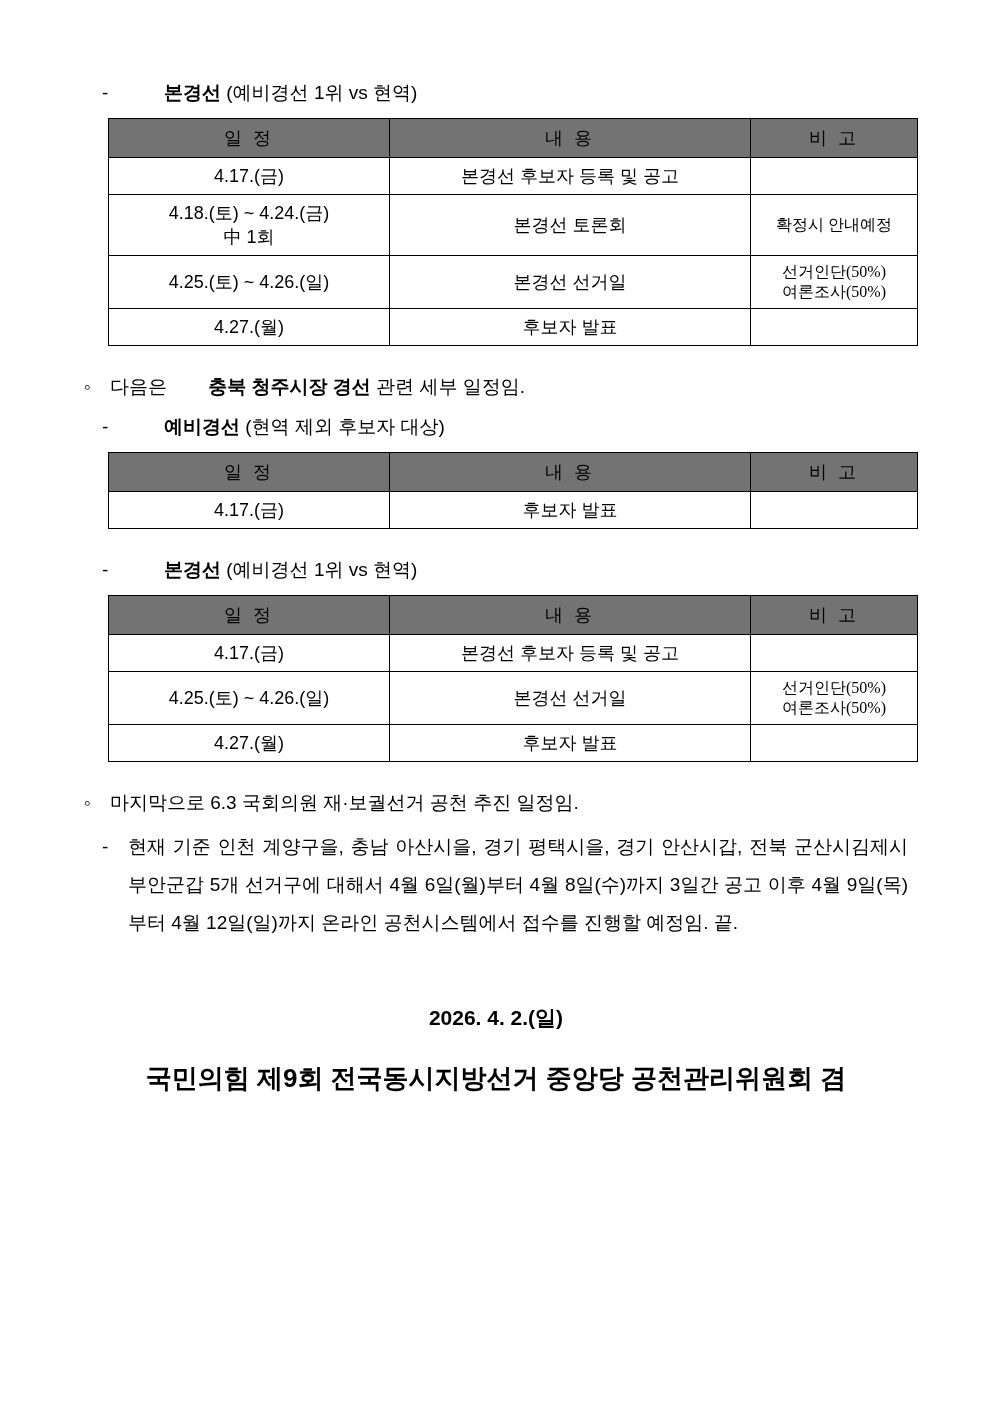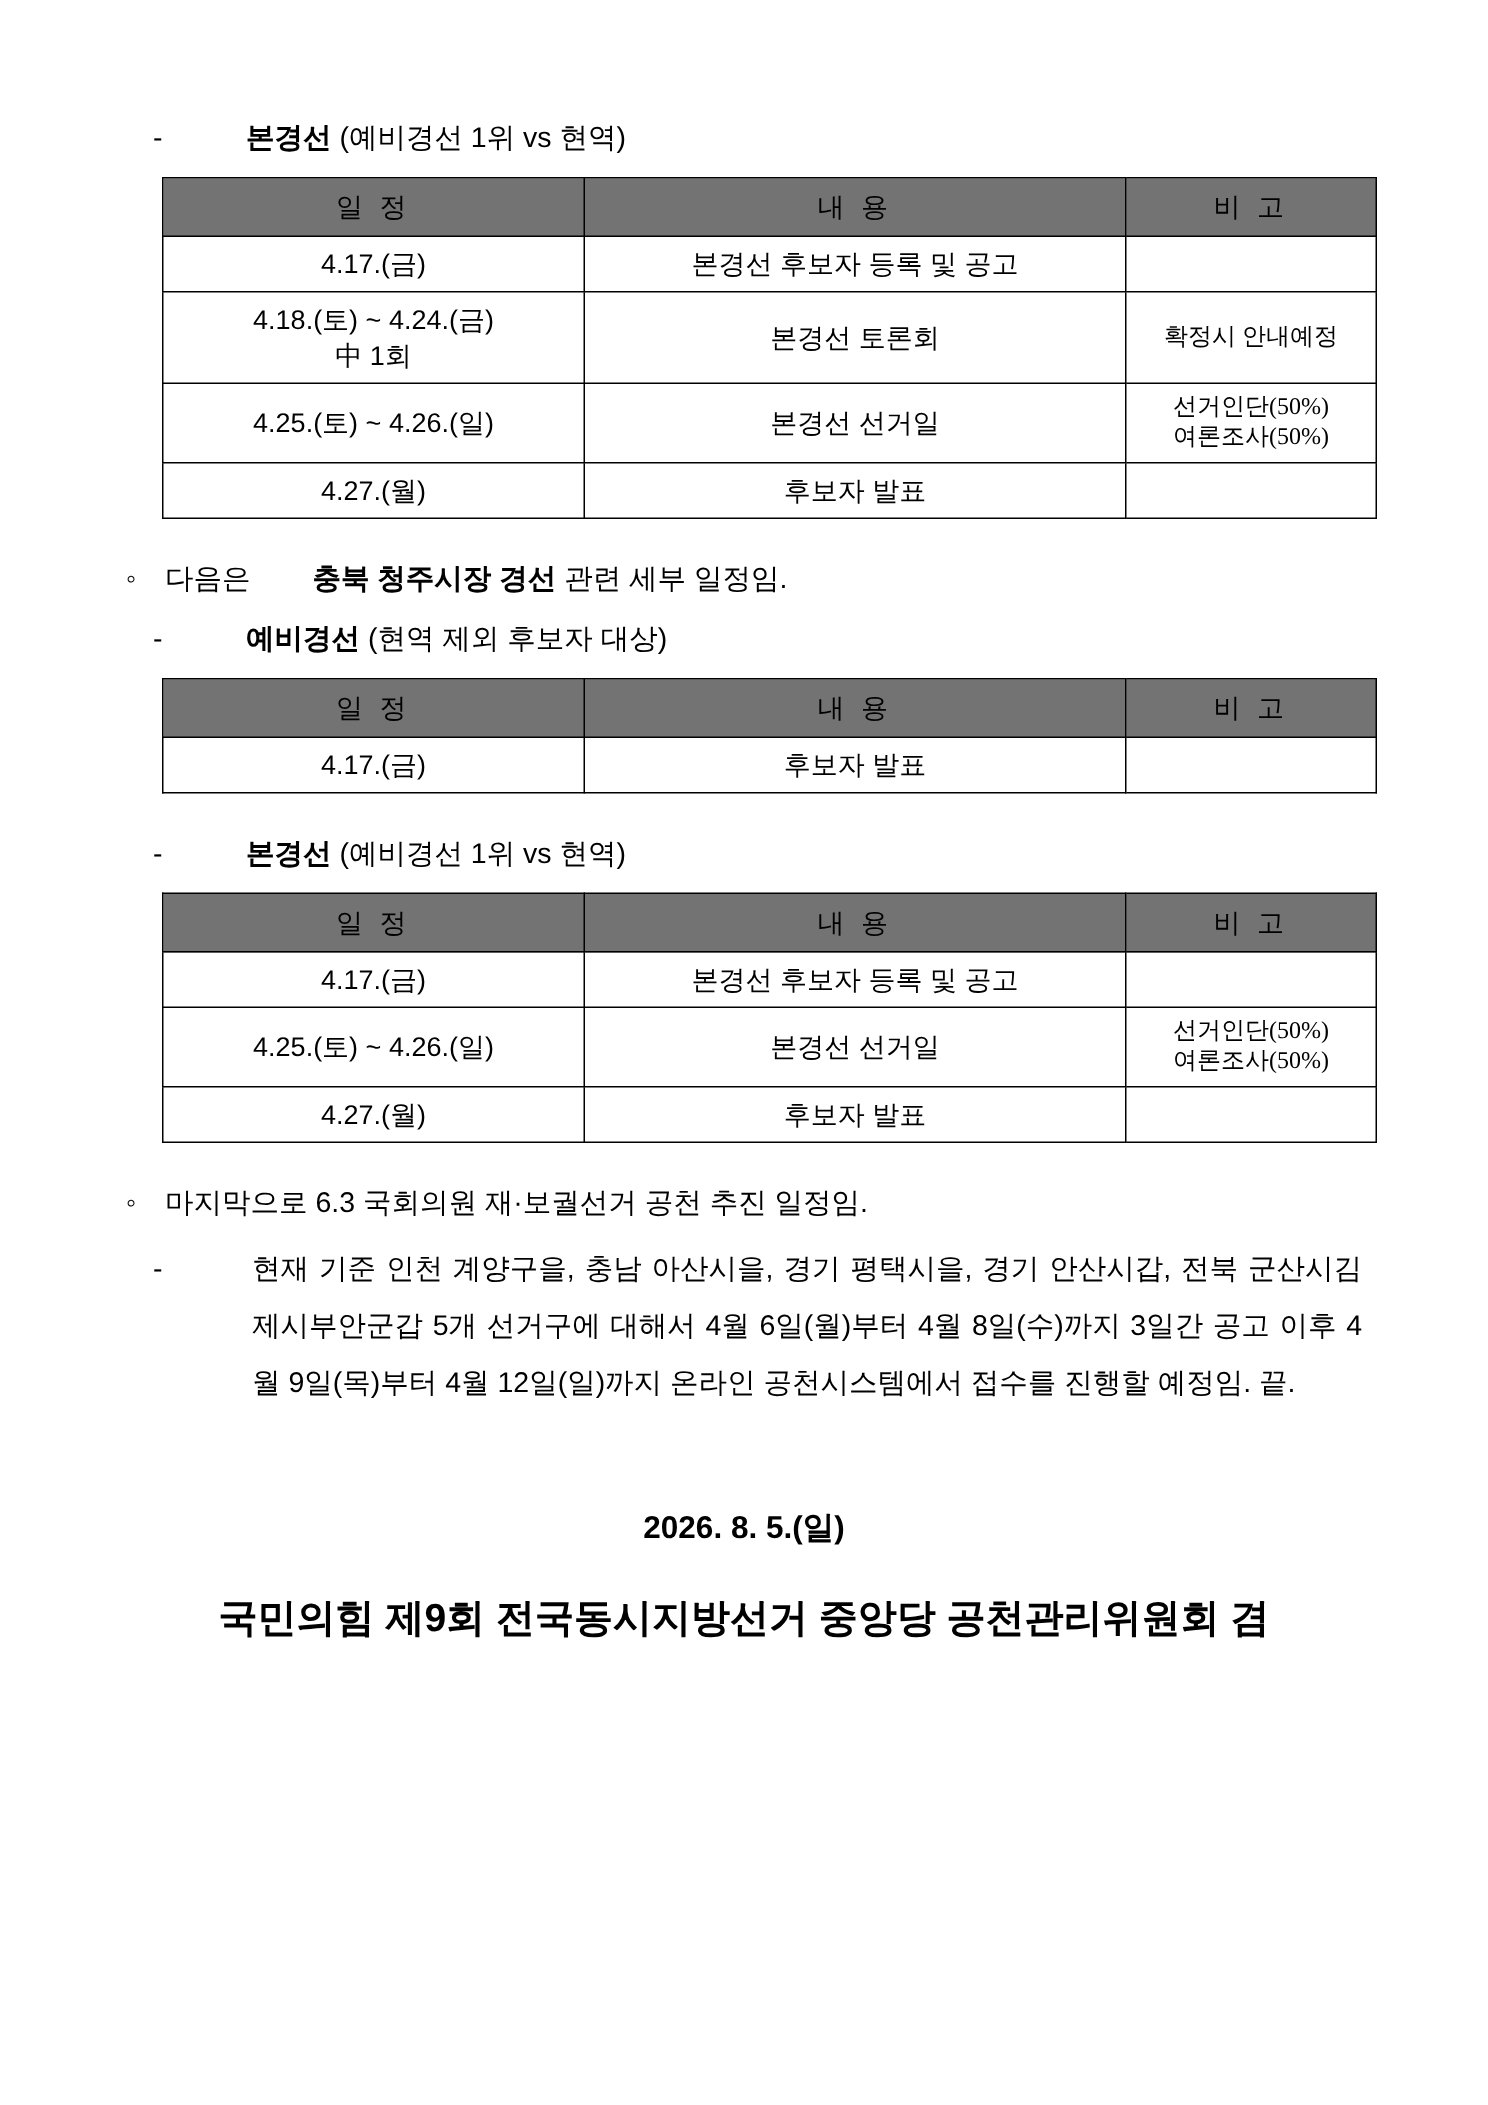"현재 기준 인천 계양구을, 충남" .para .ptext { margin-left: 40px -> none }
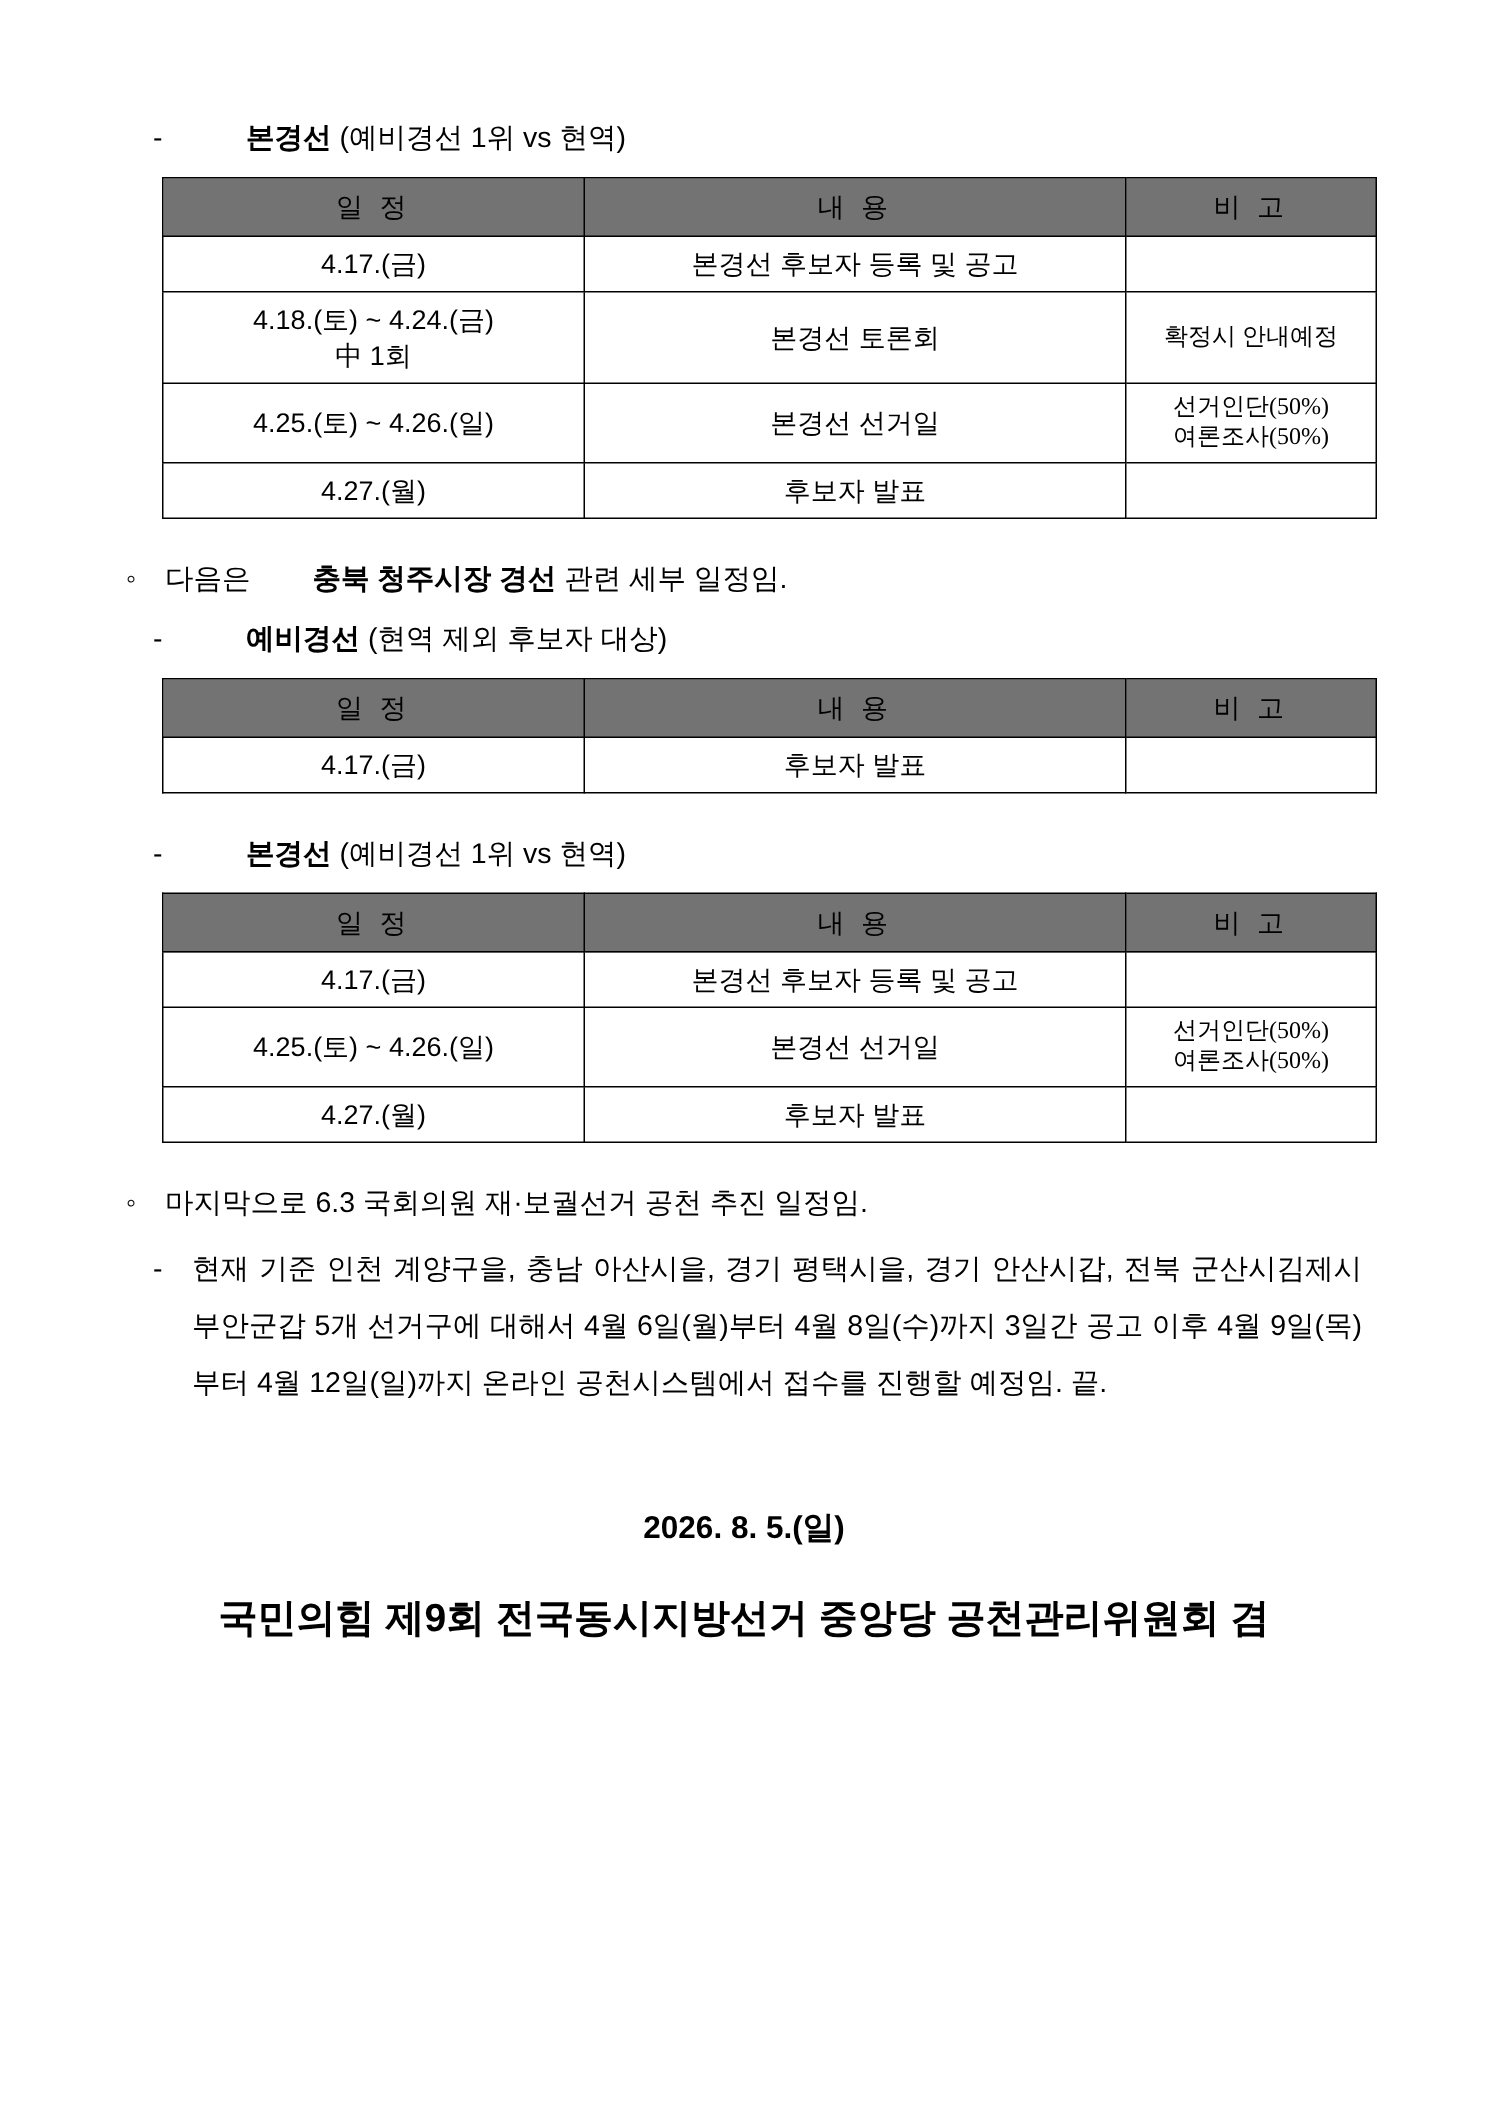"2026. 8. 5.(일)" div.date { text: 8. 5 -> 4. 2 }
